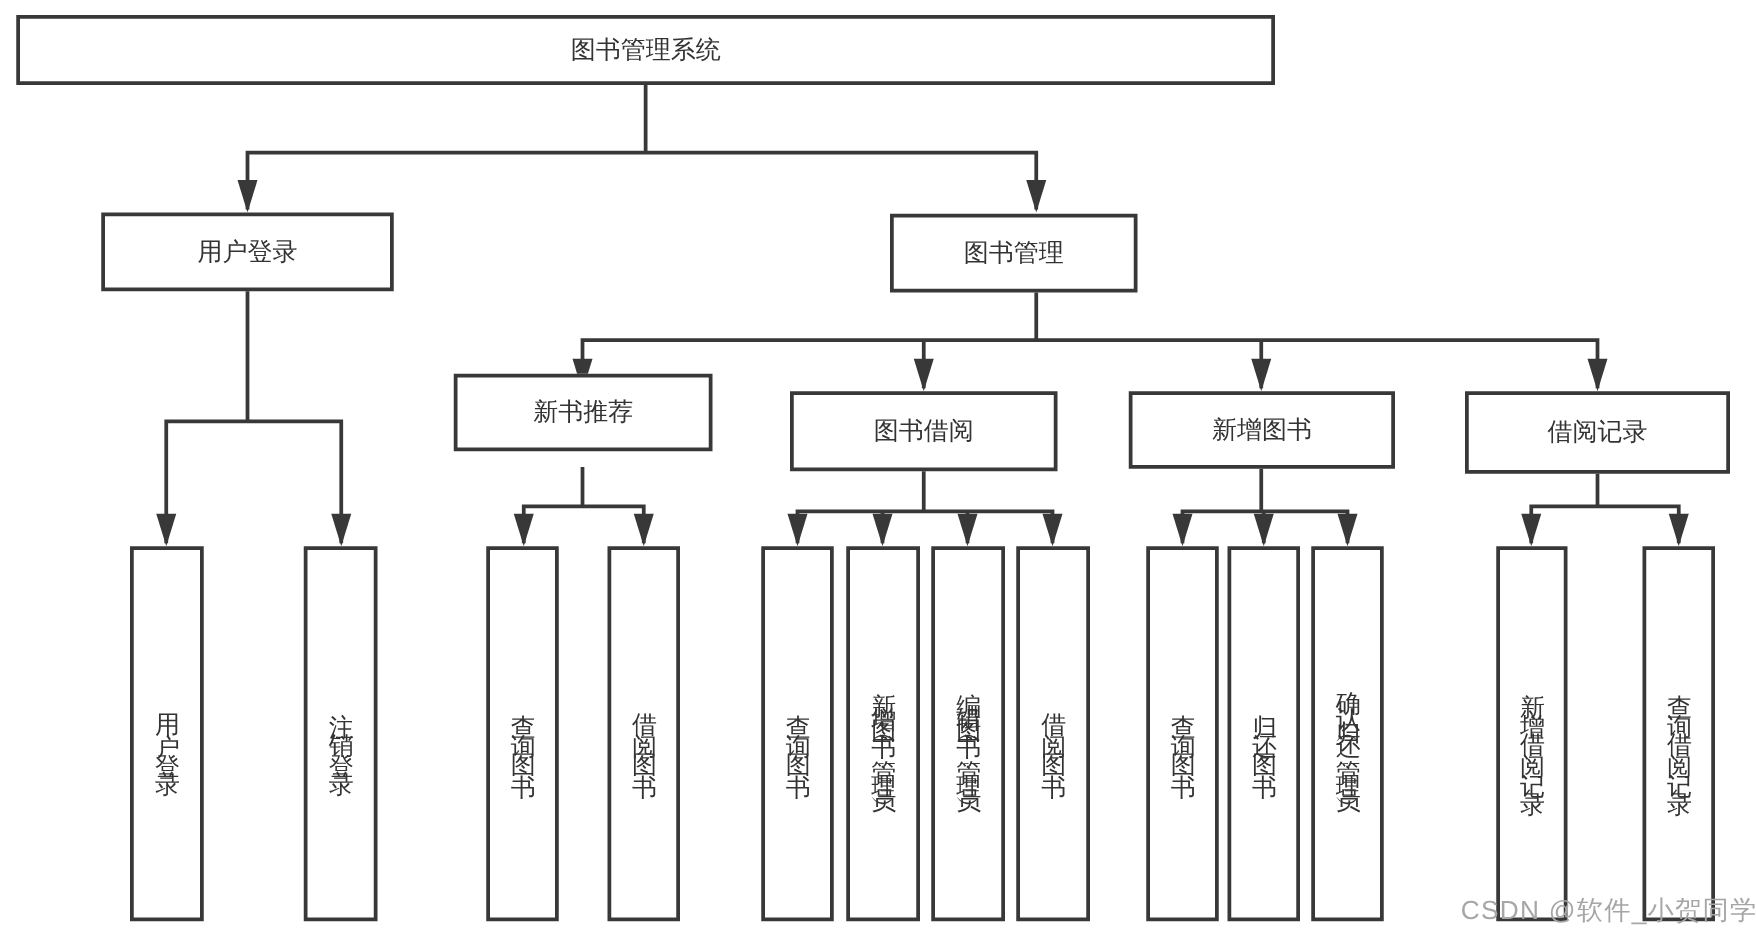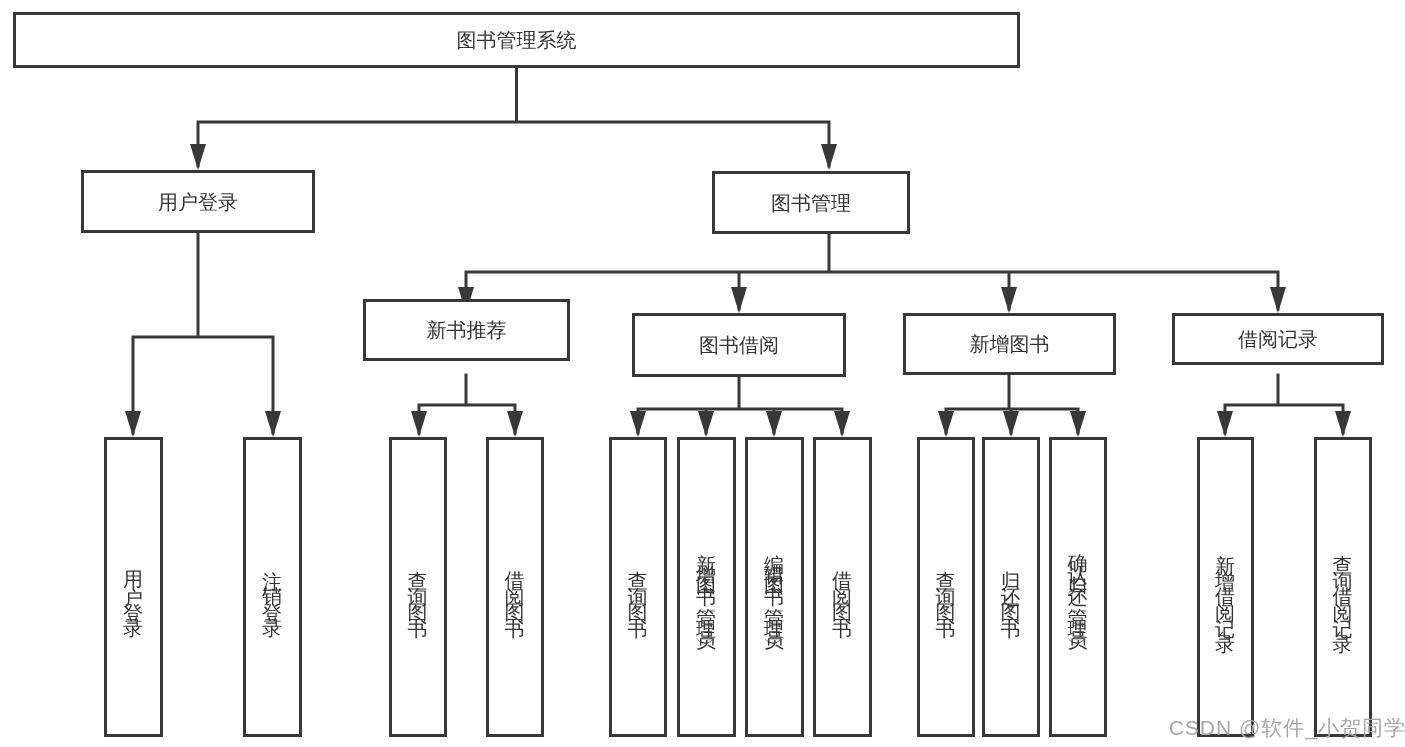"借阅记录" div.node { height: 52px -> 66px }
